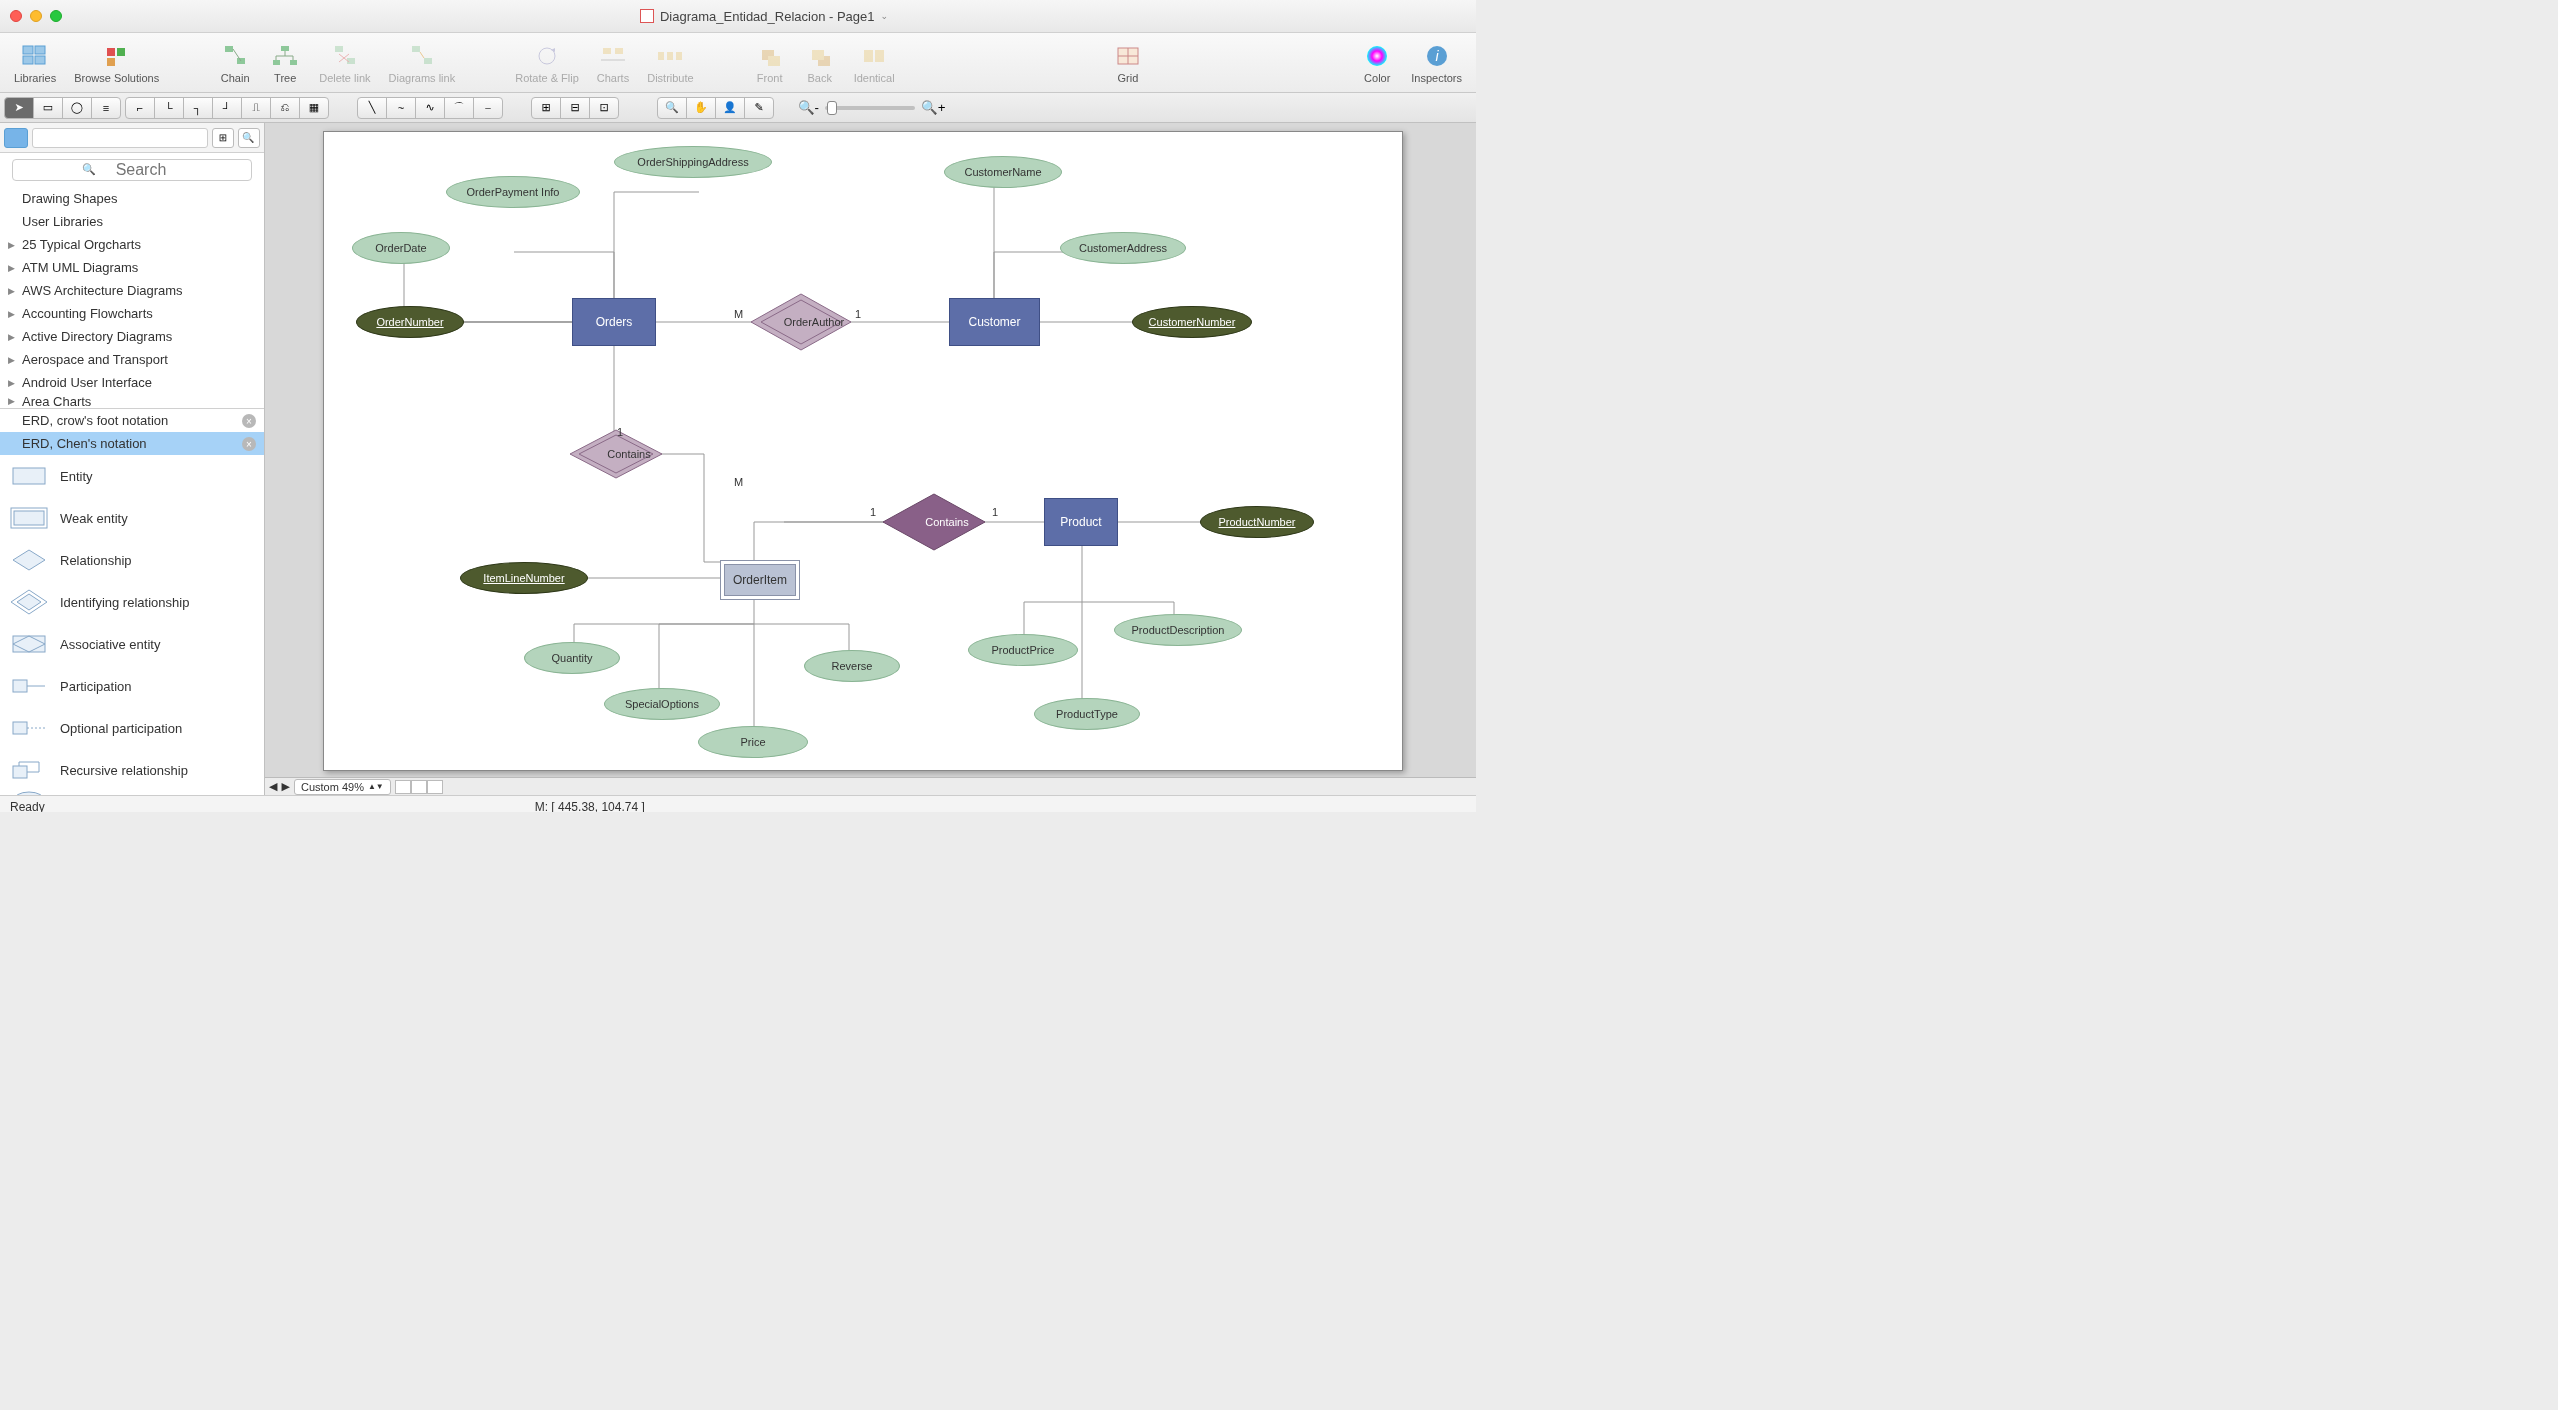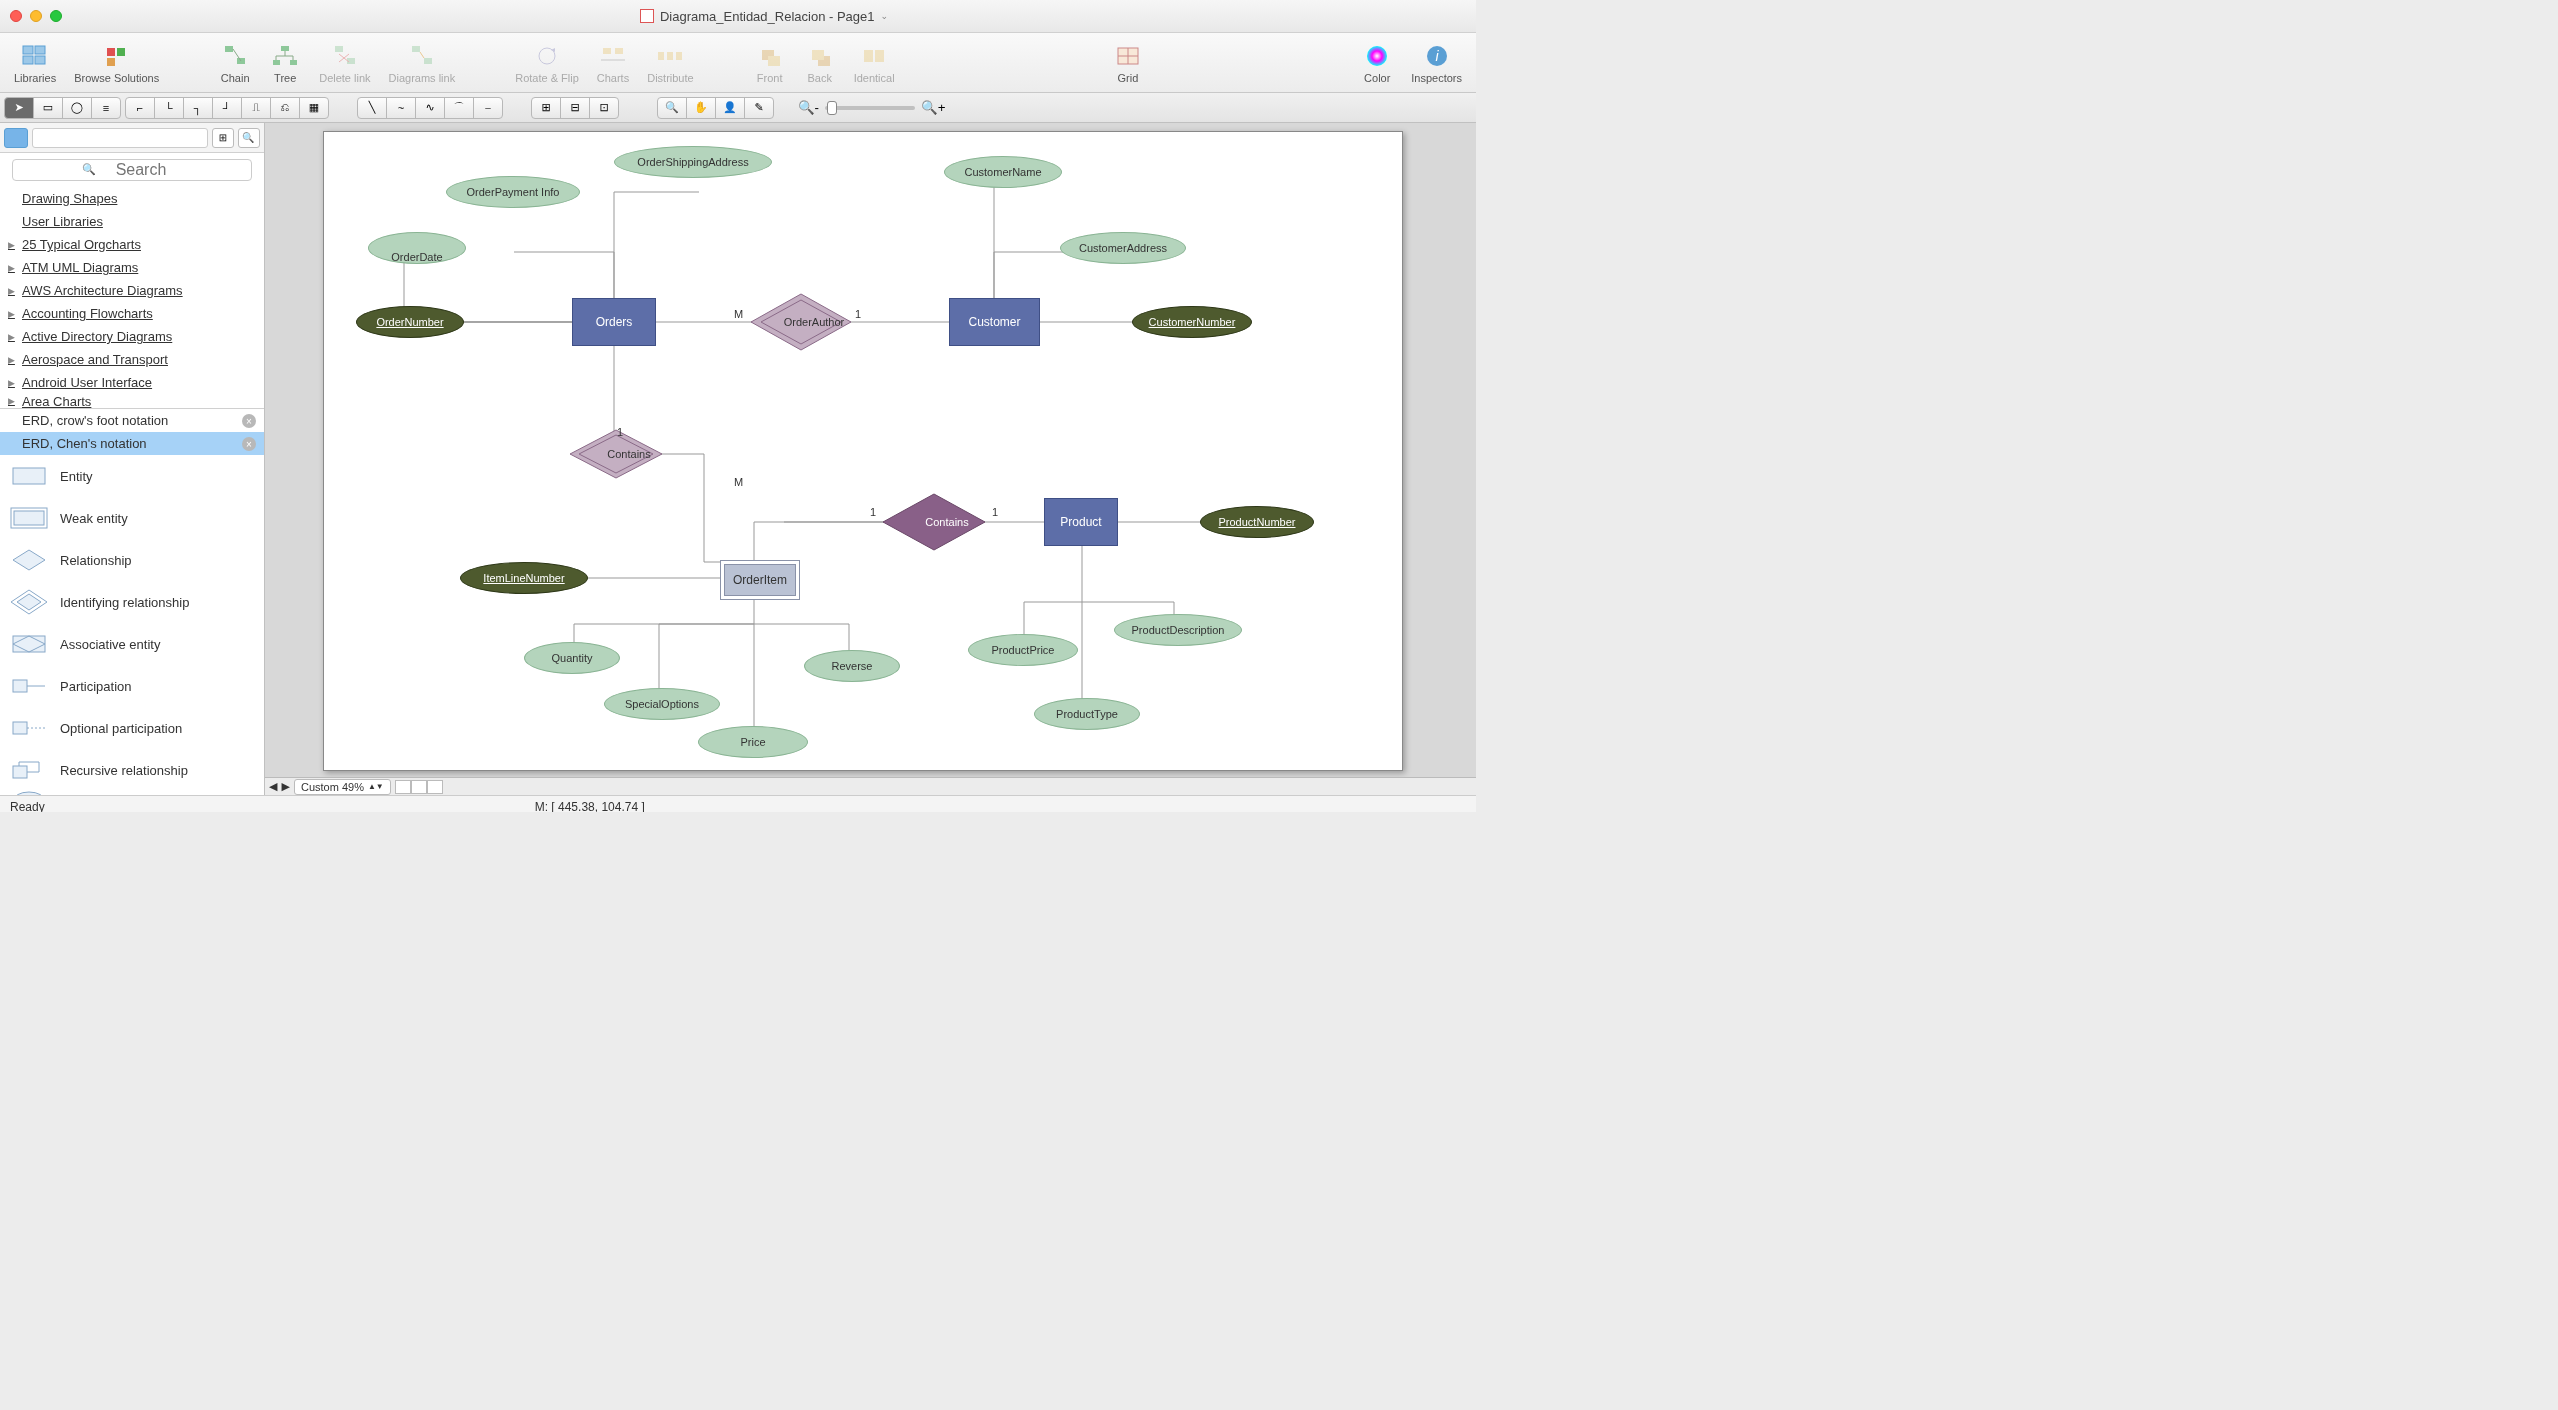"Drawing Shapes" .liblist { text-decoration: underline -> none }
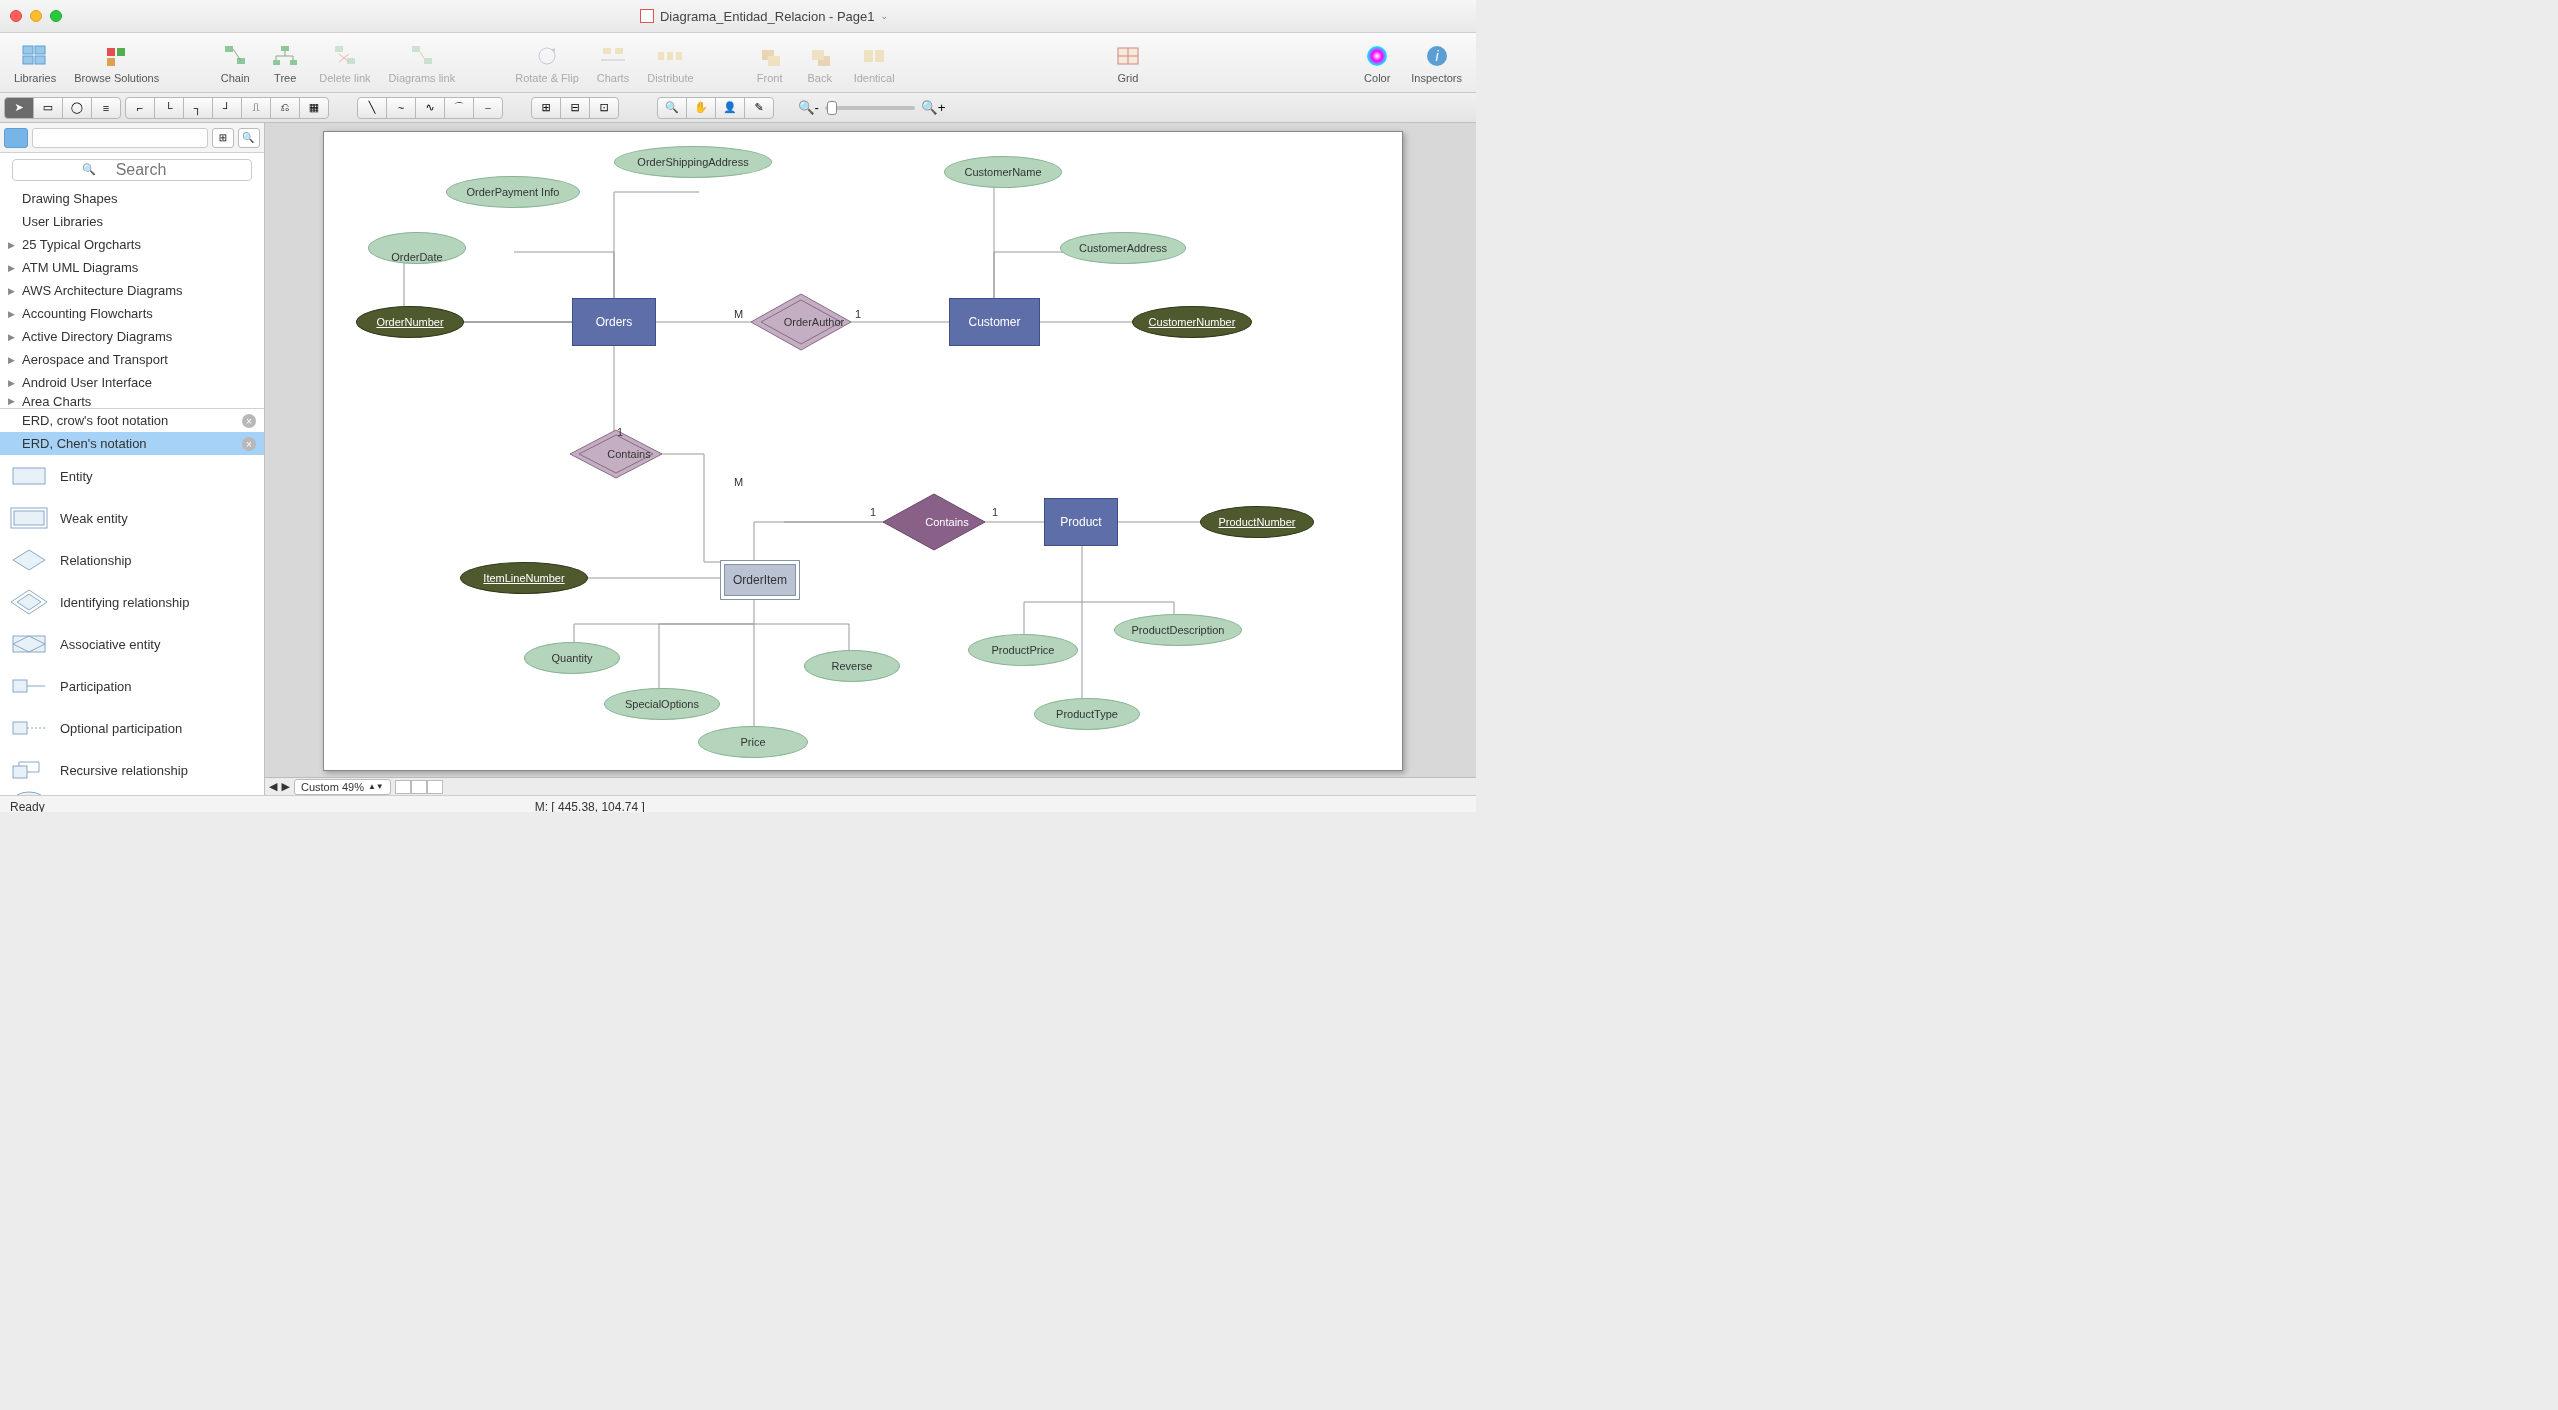"OrderDate" div.attr { align-items: flex-end -> none; left: 44px -> 28px }
